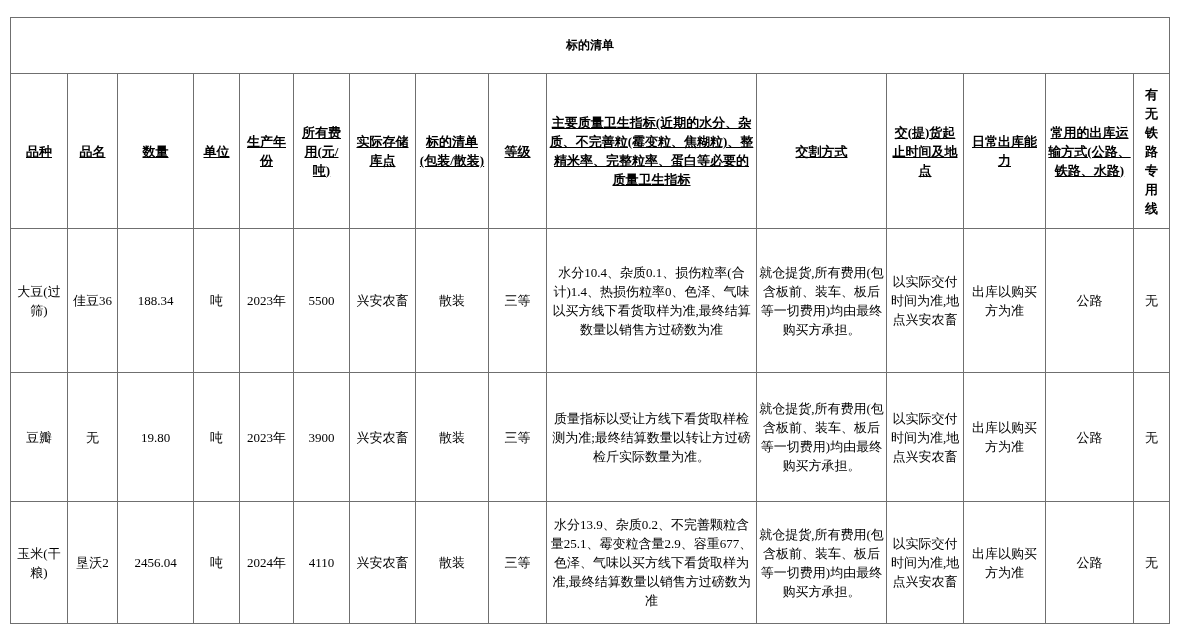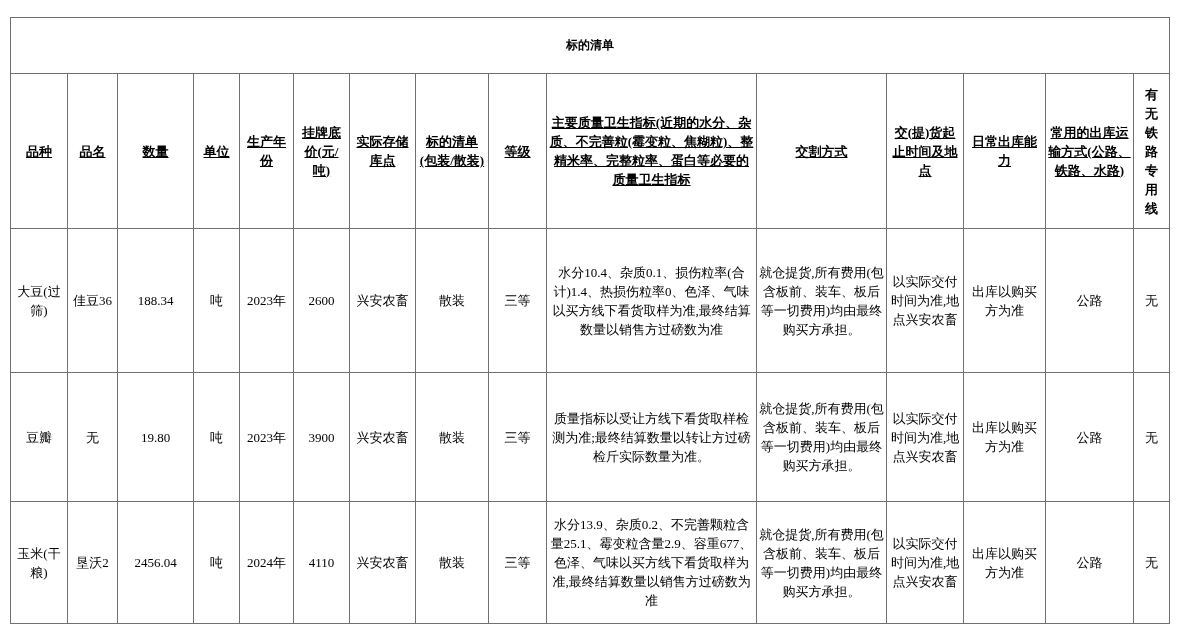"挂牌底价(元/吨)" th { text: 挂牌底价 -> 所有费用 }
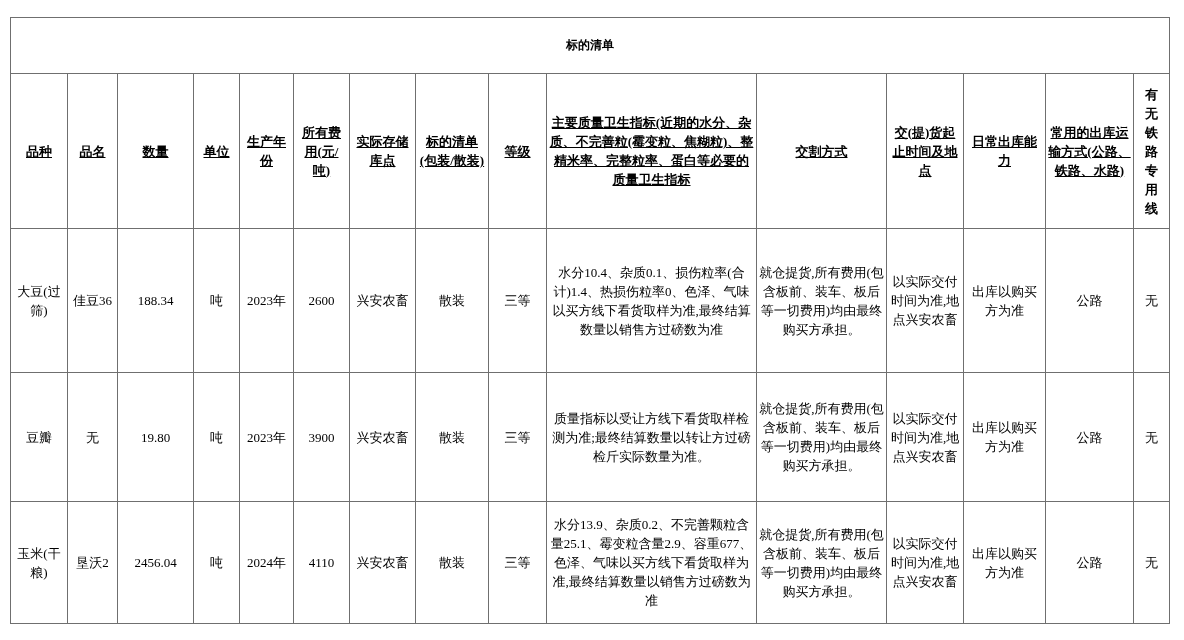"2600" td { text: 2600 -> 5500 }
